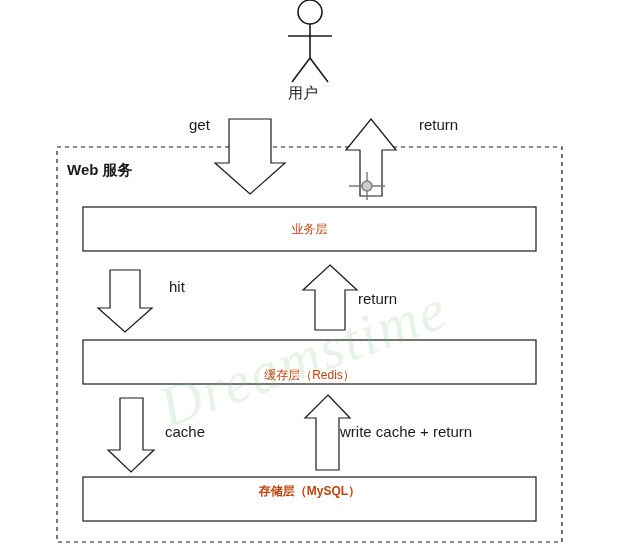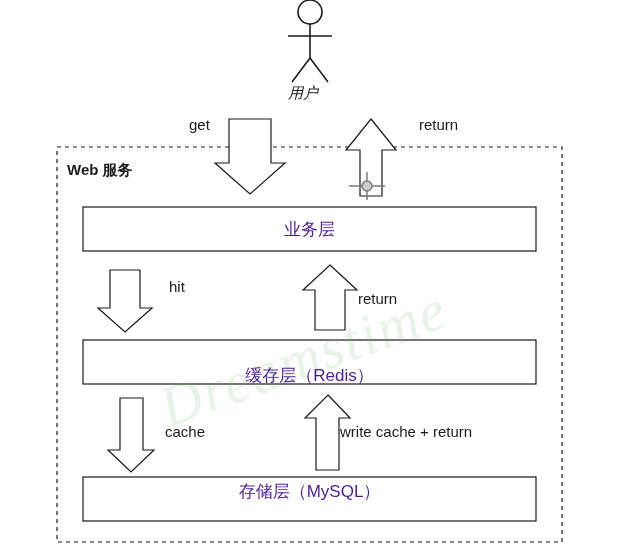"用户" .lbl-actor { font-style: italic -> none }
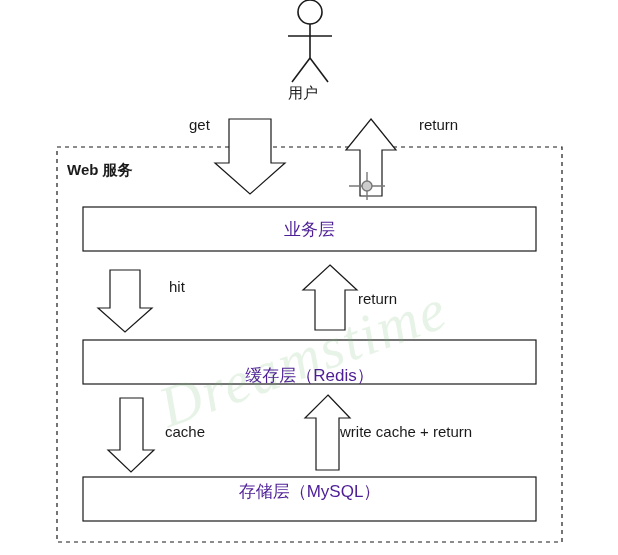"业务层" .box-label { color: #4c1d95 -> #c2410c; font-size: 17px -> 12px }
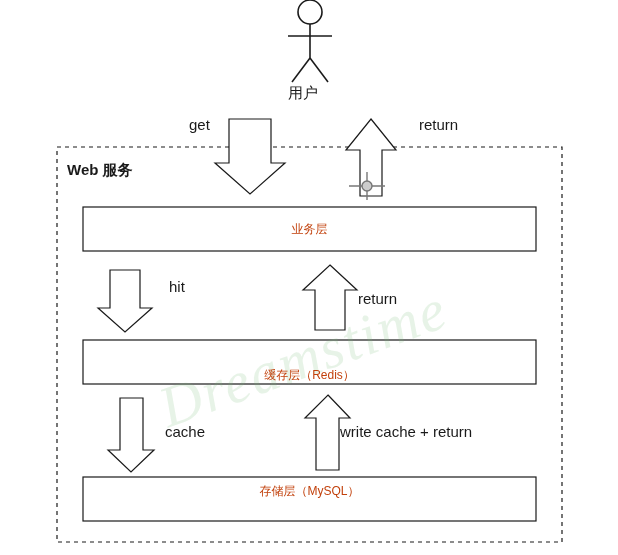"存储层（MySQL）" div.box-label { font-weight: none -> bold }
